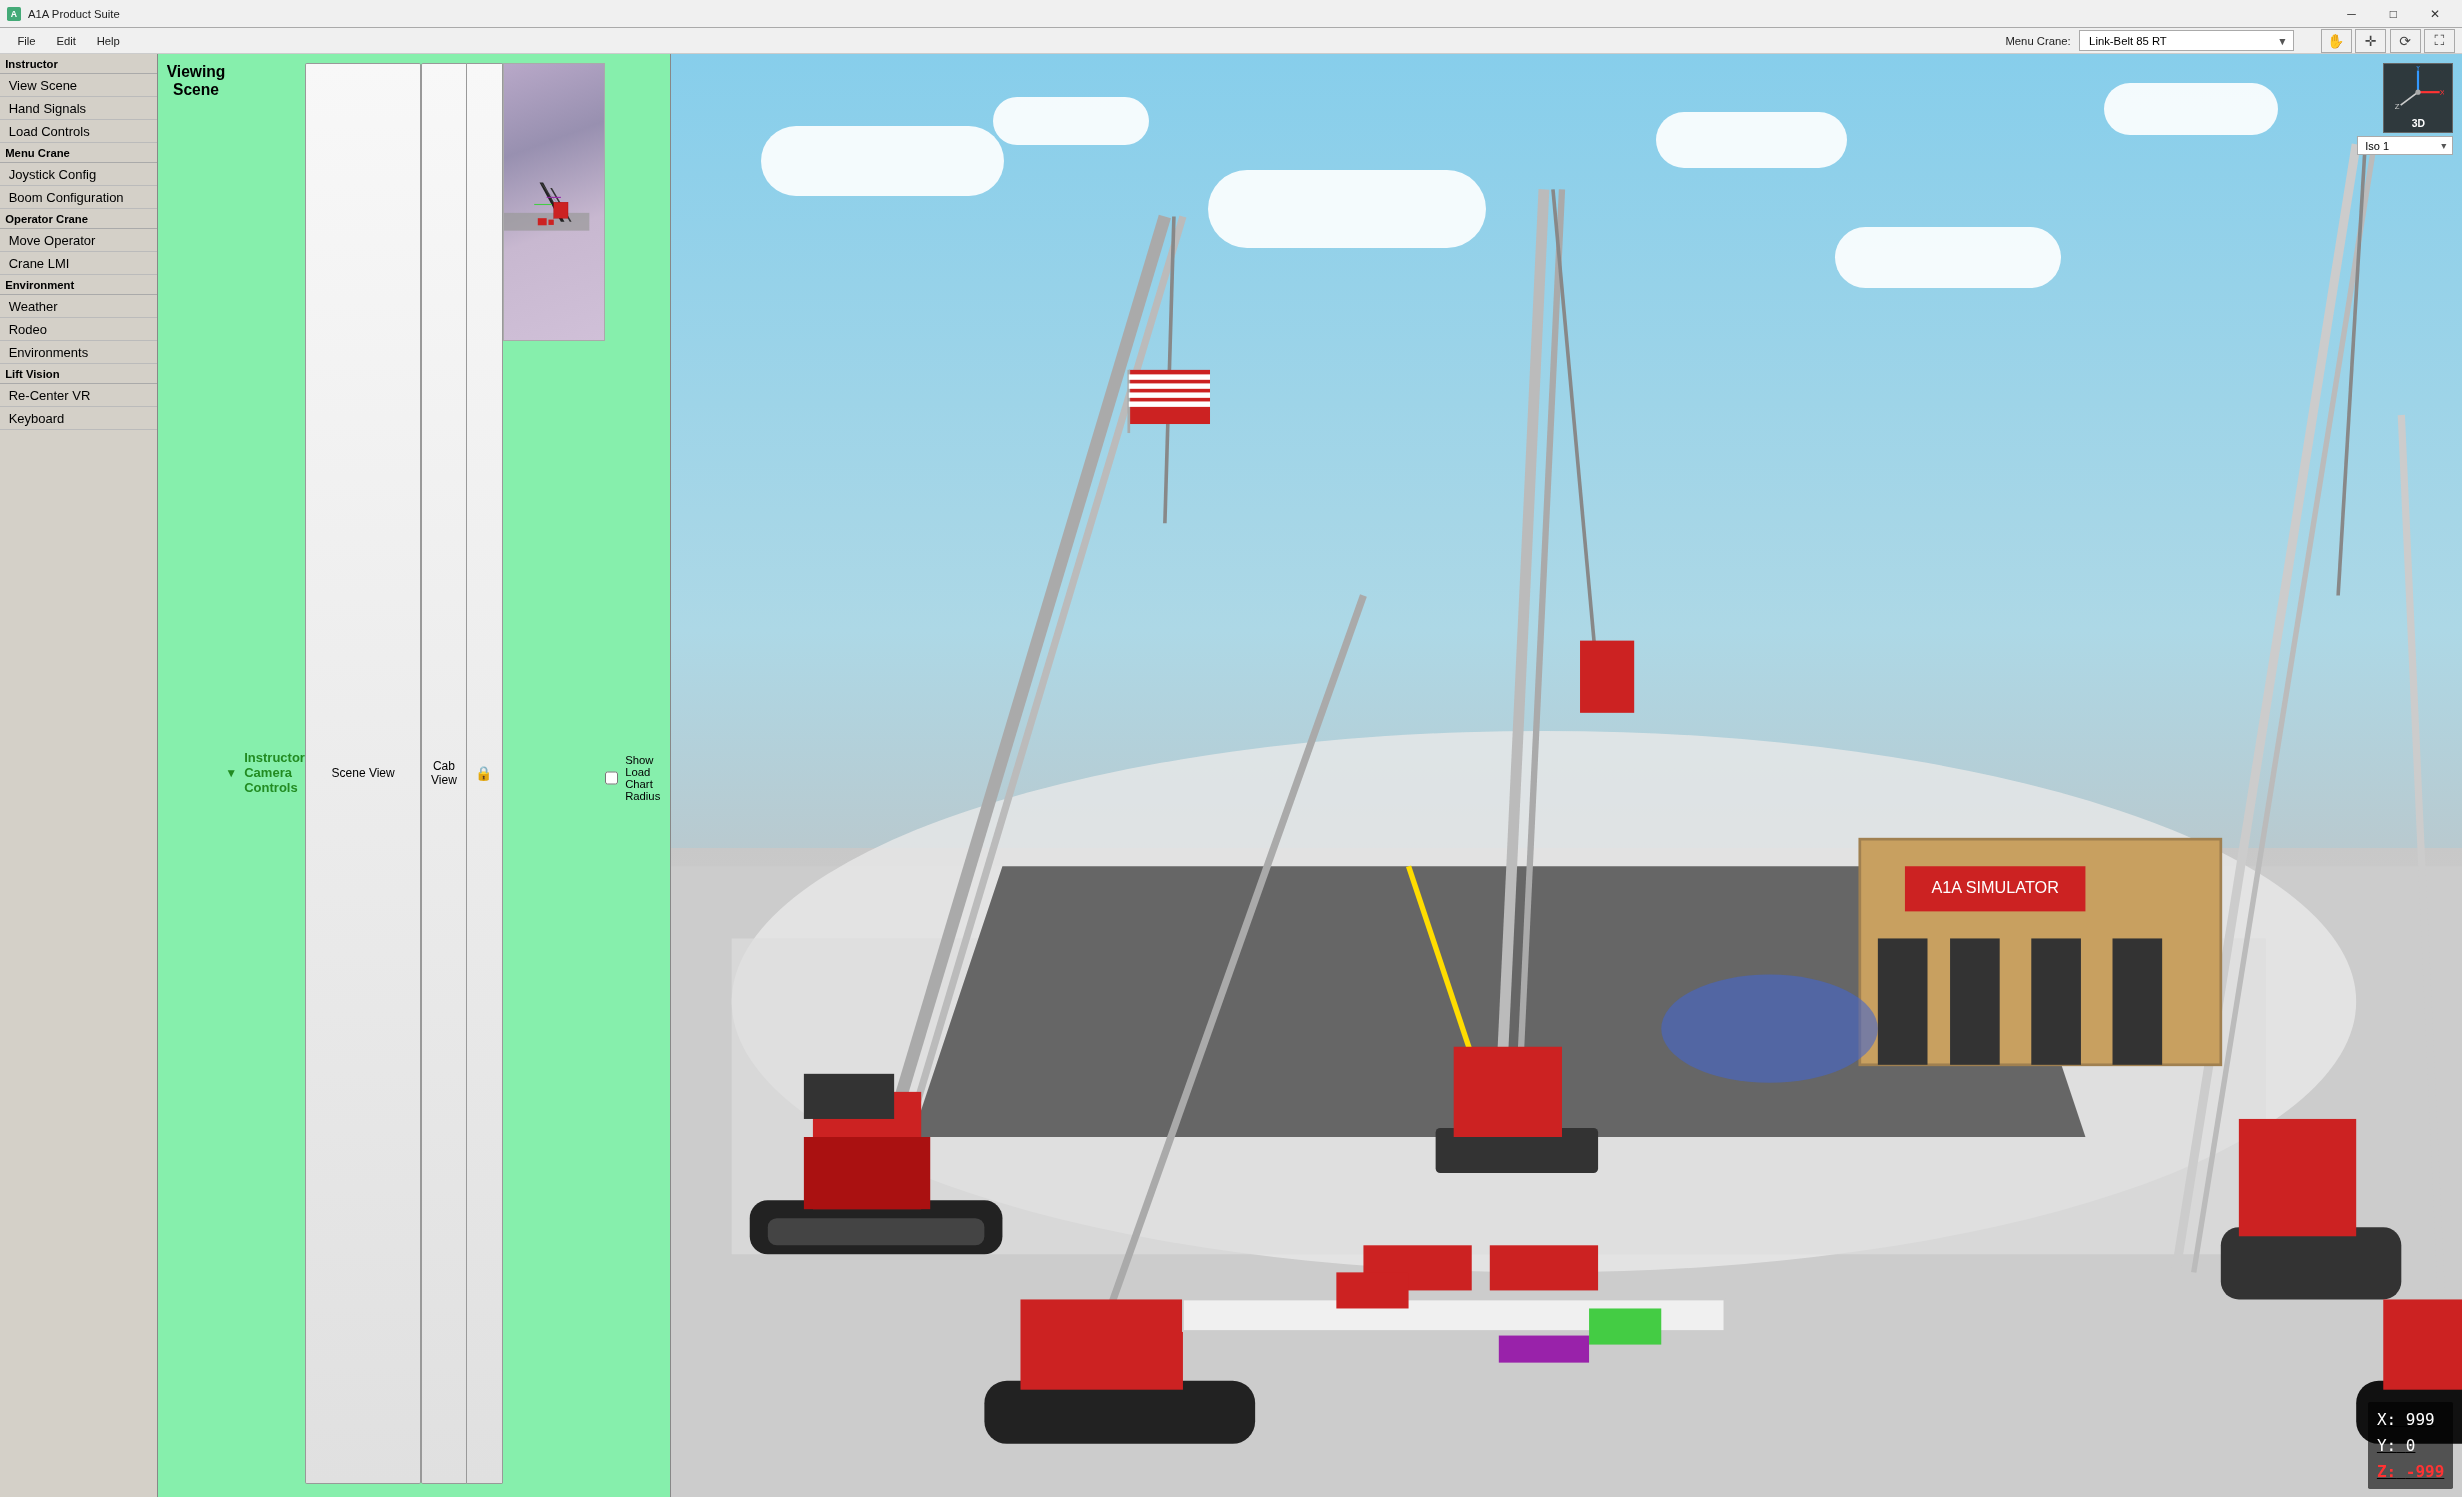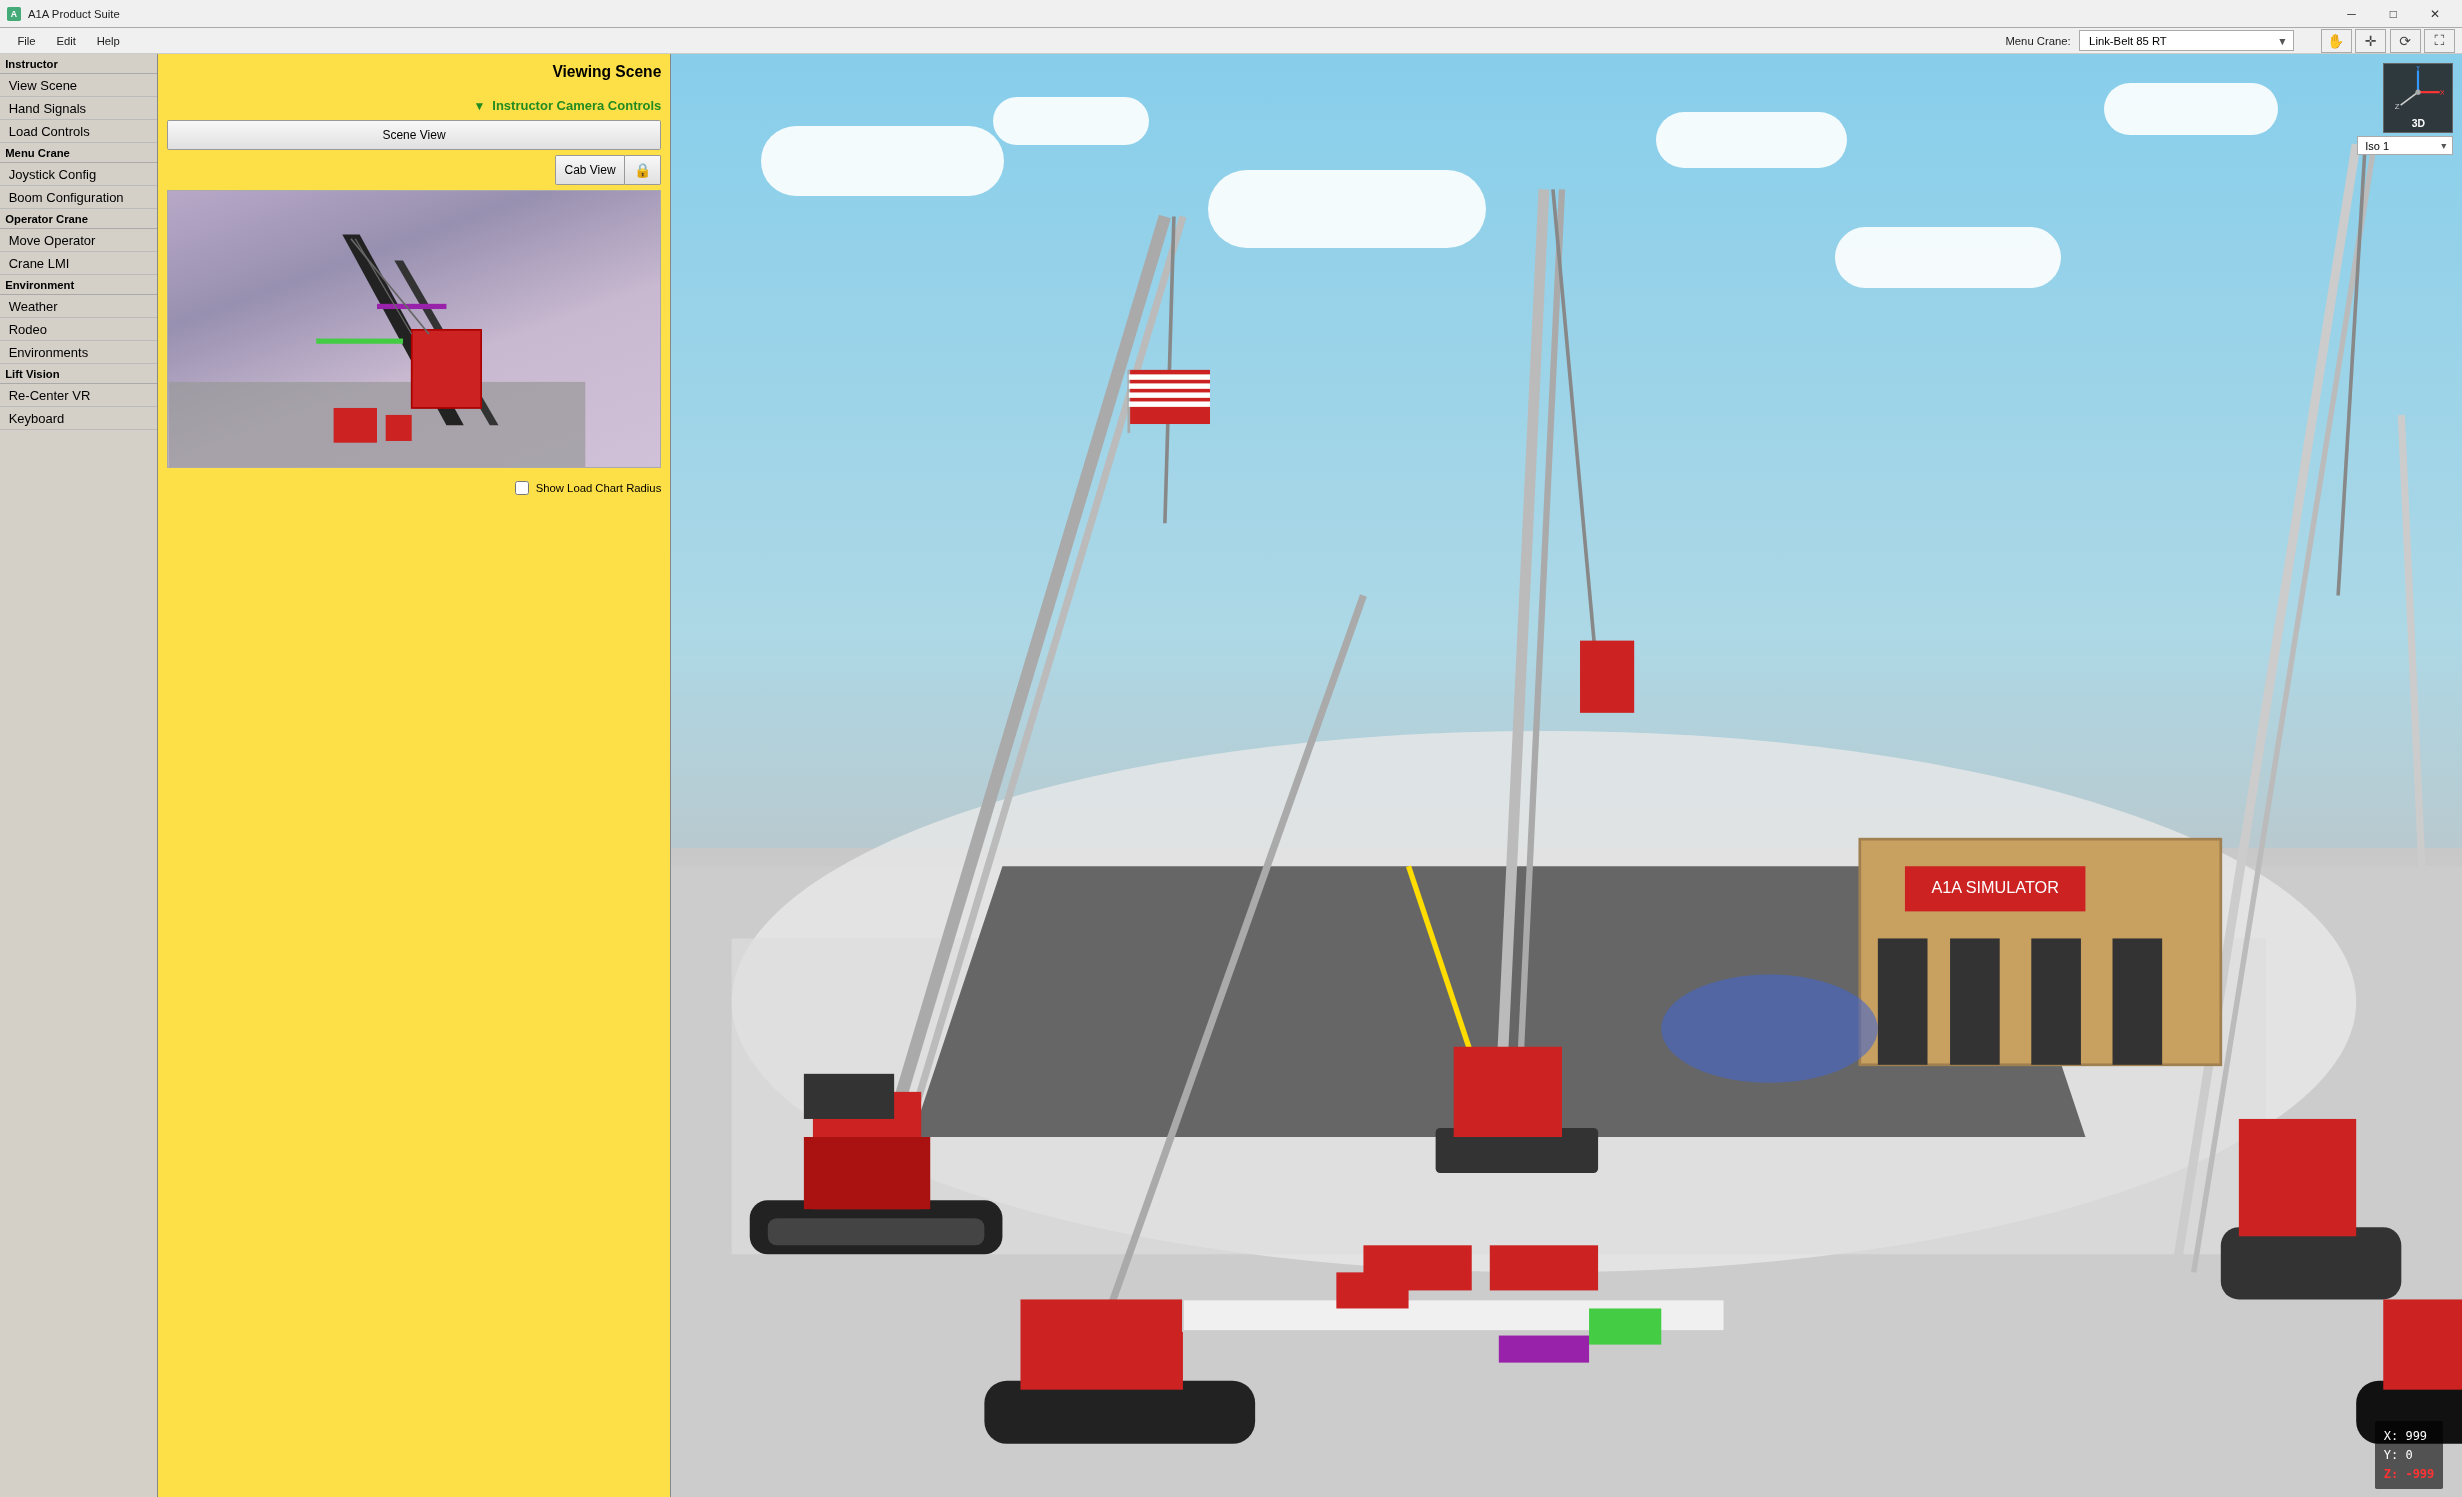"Viewing Scene" #center-panel { align-items: flex-end -> none; background: #fde047 -> #86efac; flex-direction: column -> row }
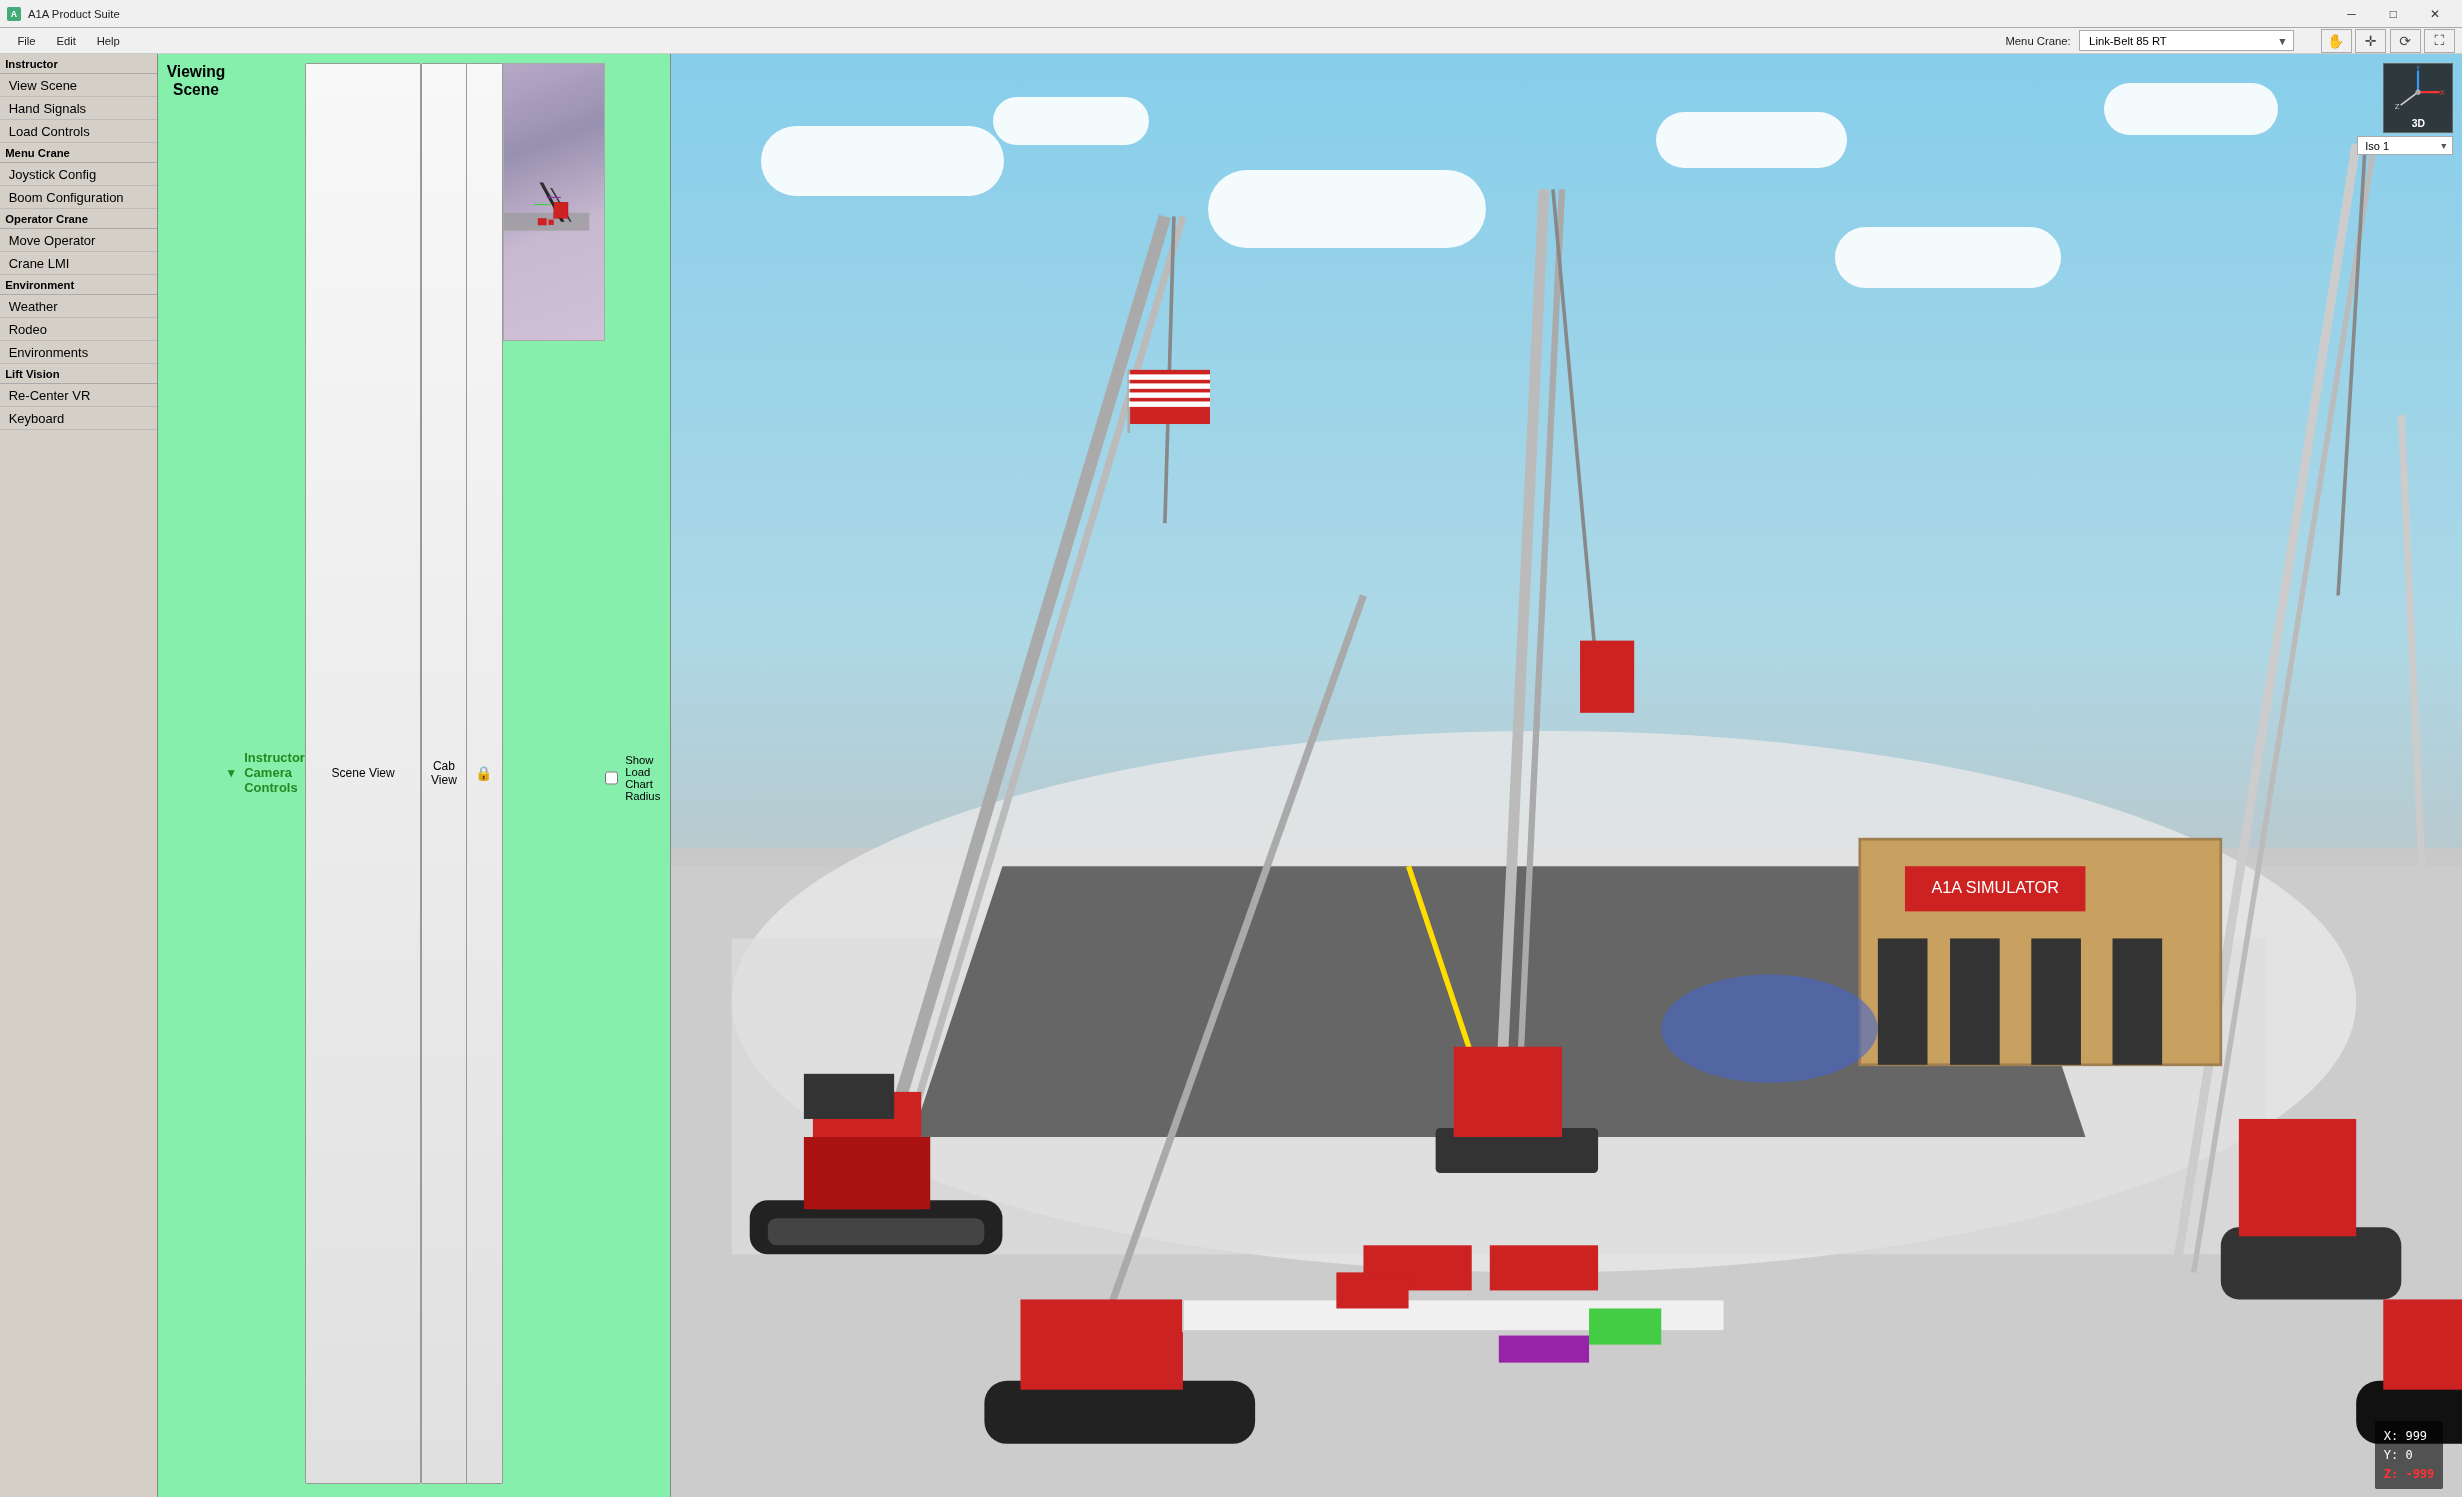"X: 999" #coords-overlay { font-size: 12px -> 16px; right: 19px -> 9px; text-decoration: none -> underline }
